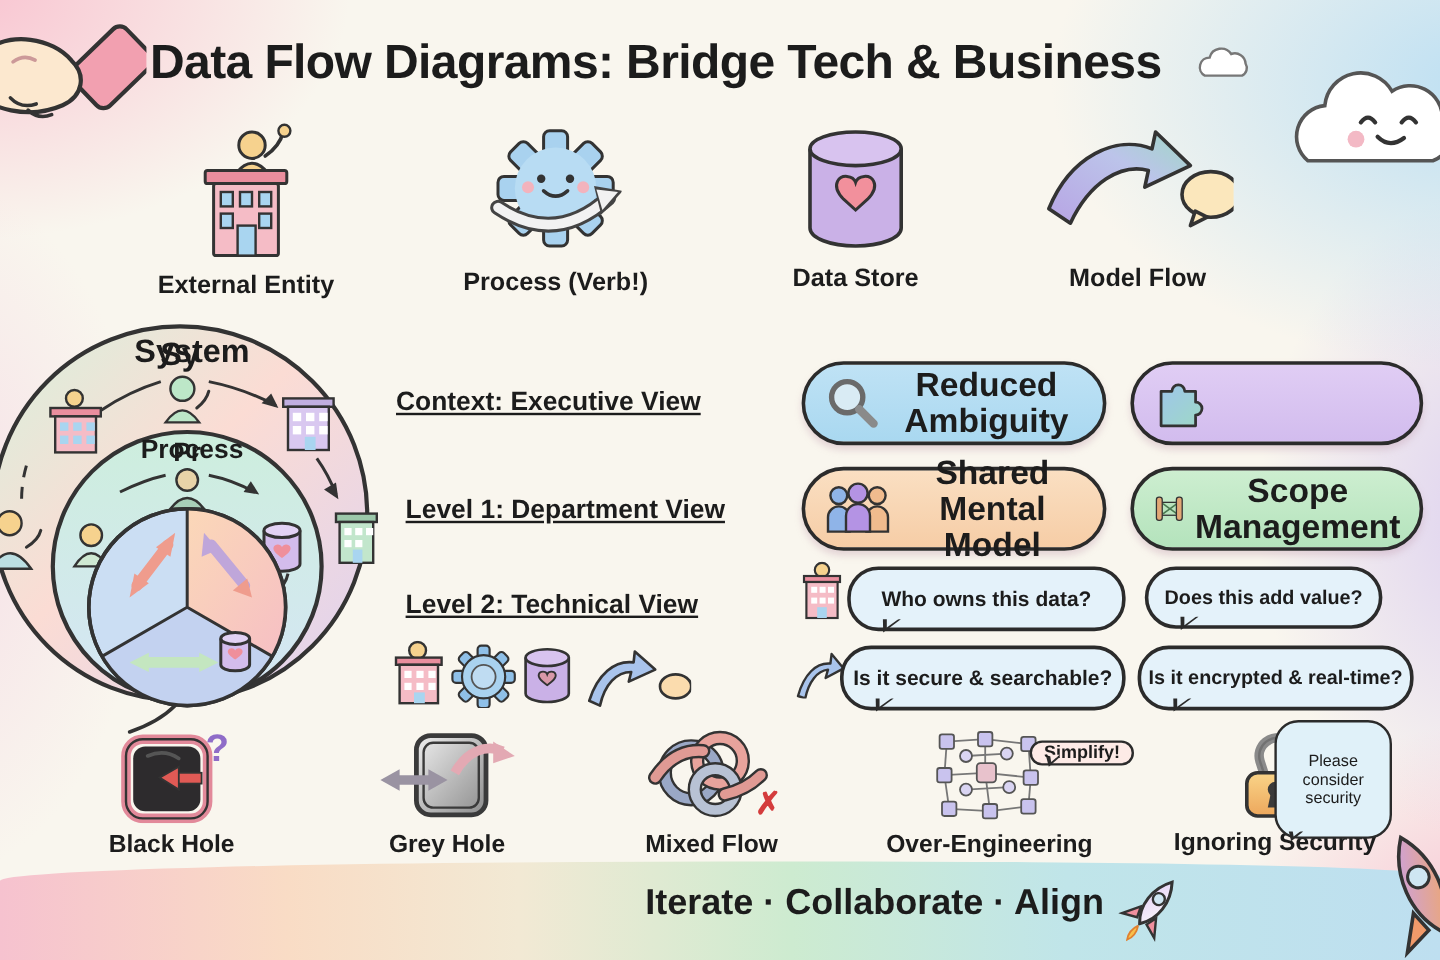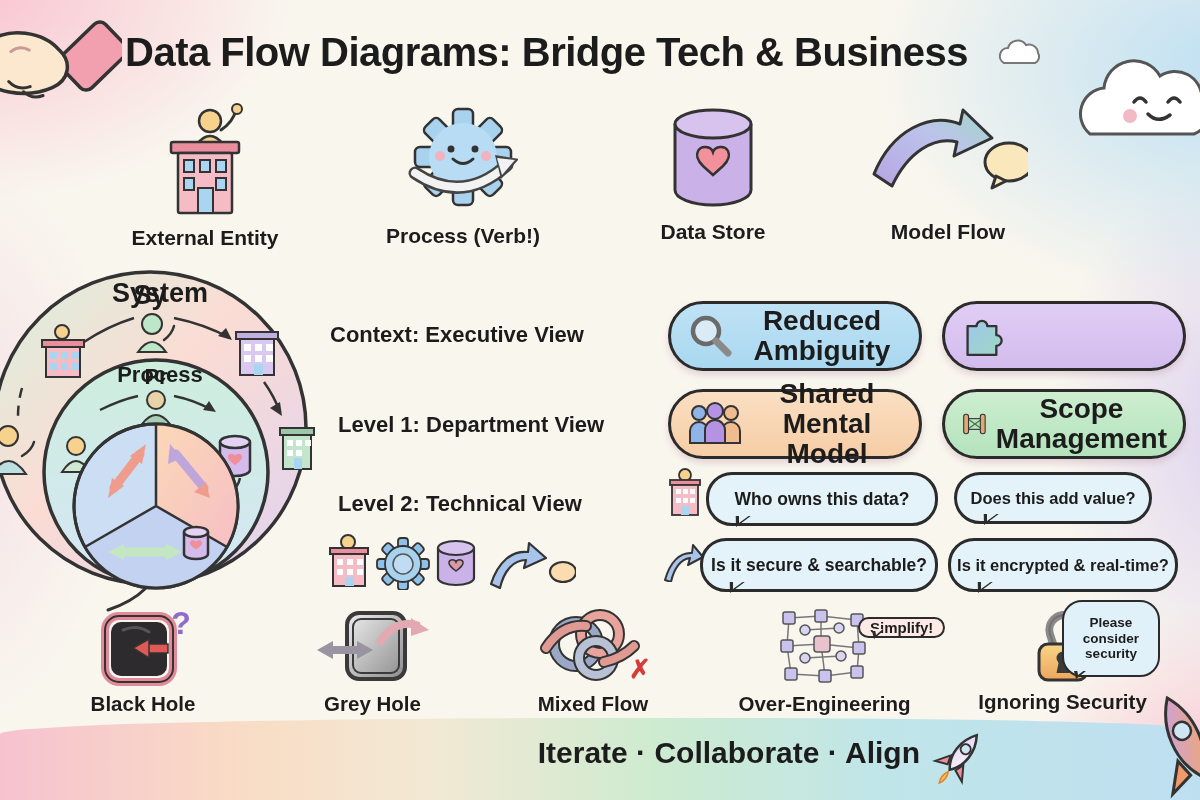"Context: Executive View" .lvl { text-decoration: none -> underline }
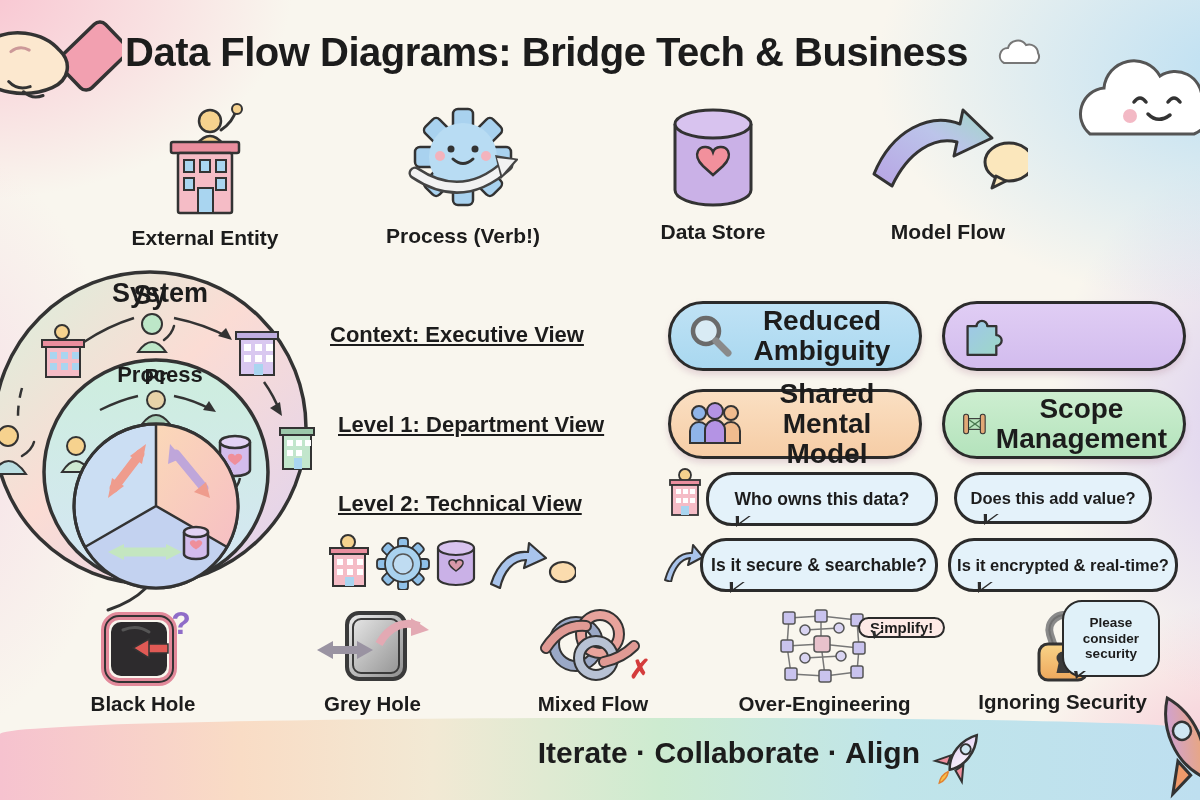"Please consider security" .secbubble { font-weight: 700 -> 400; padding: 13px 10px -> 24px 10px }
